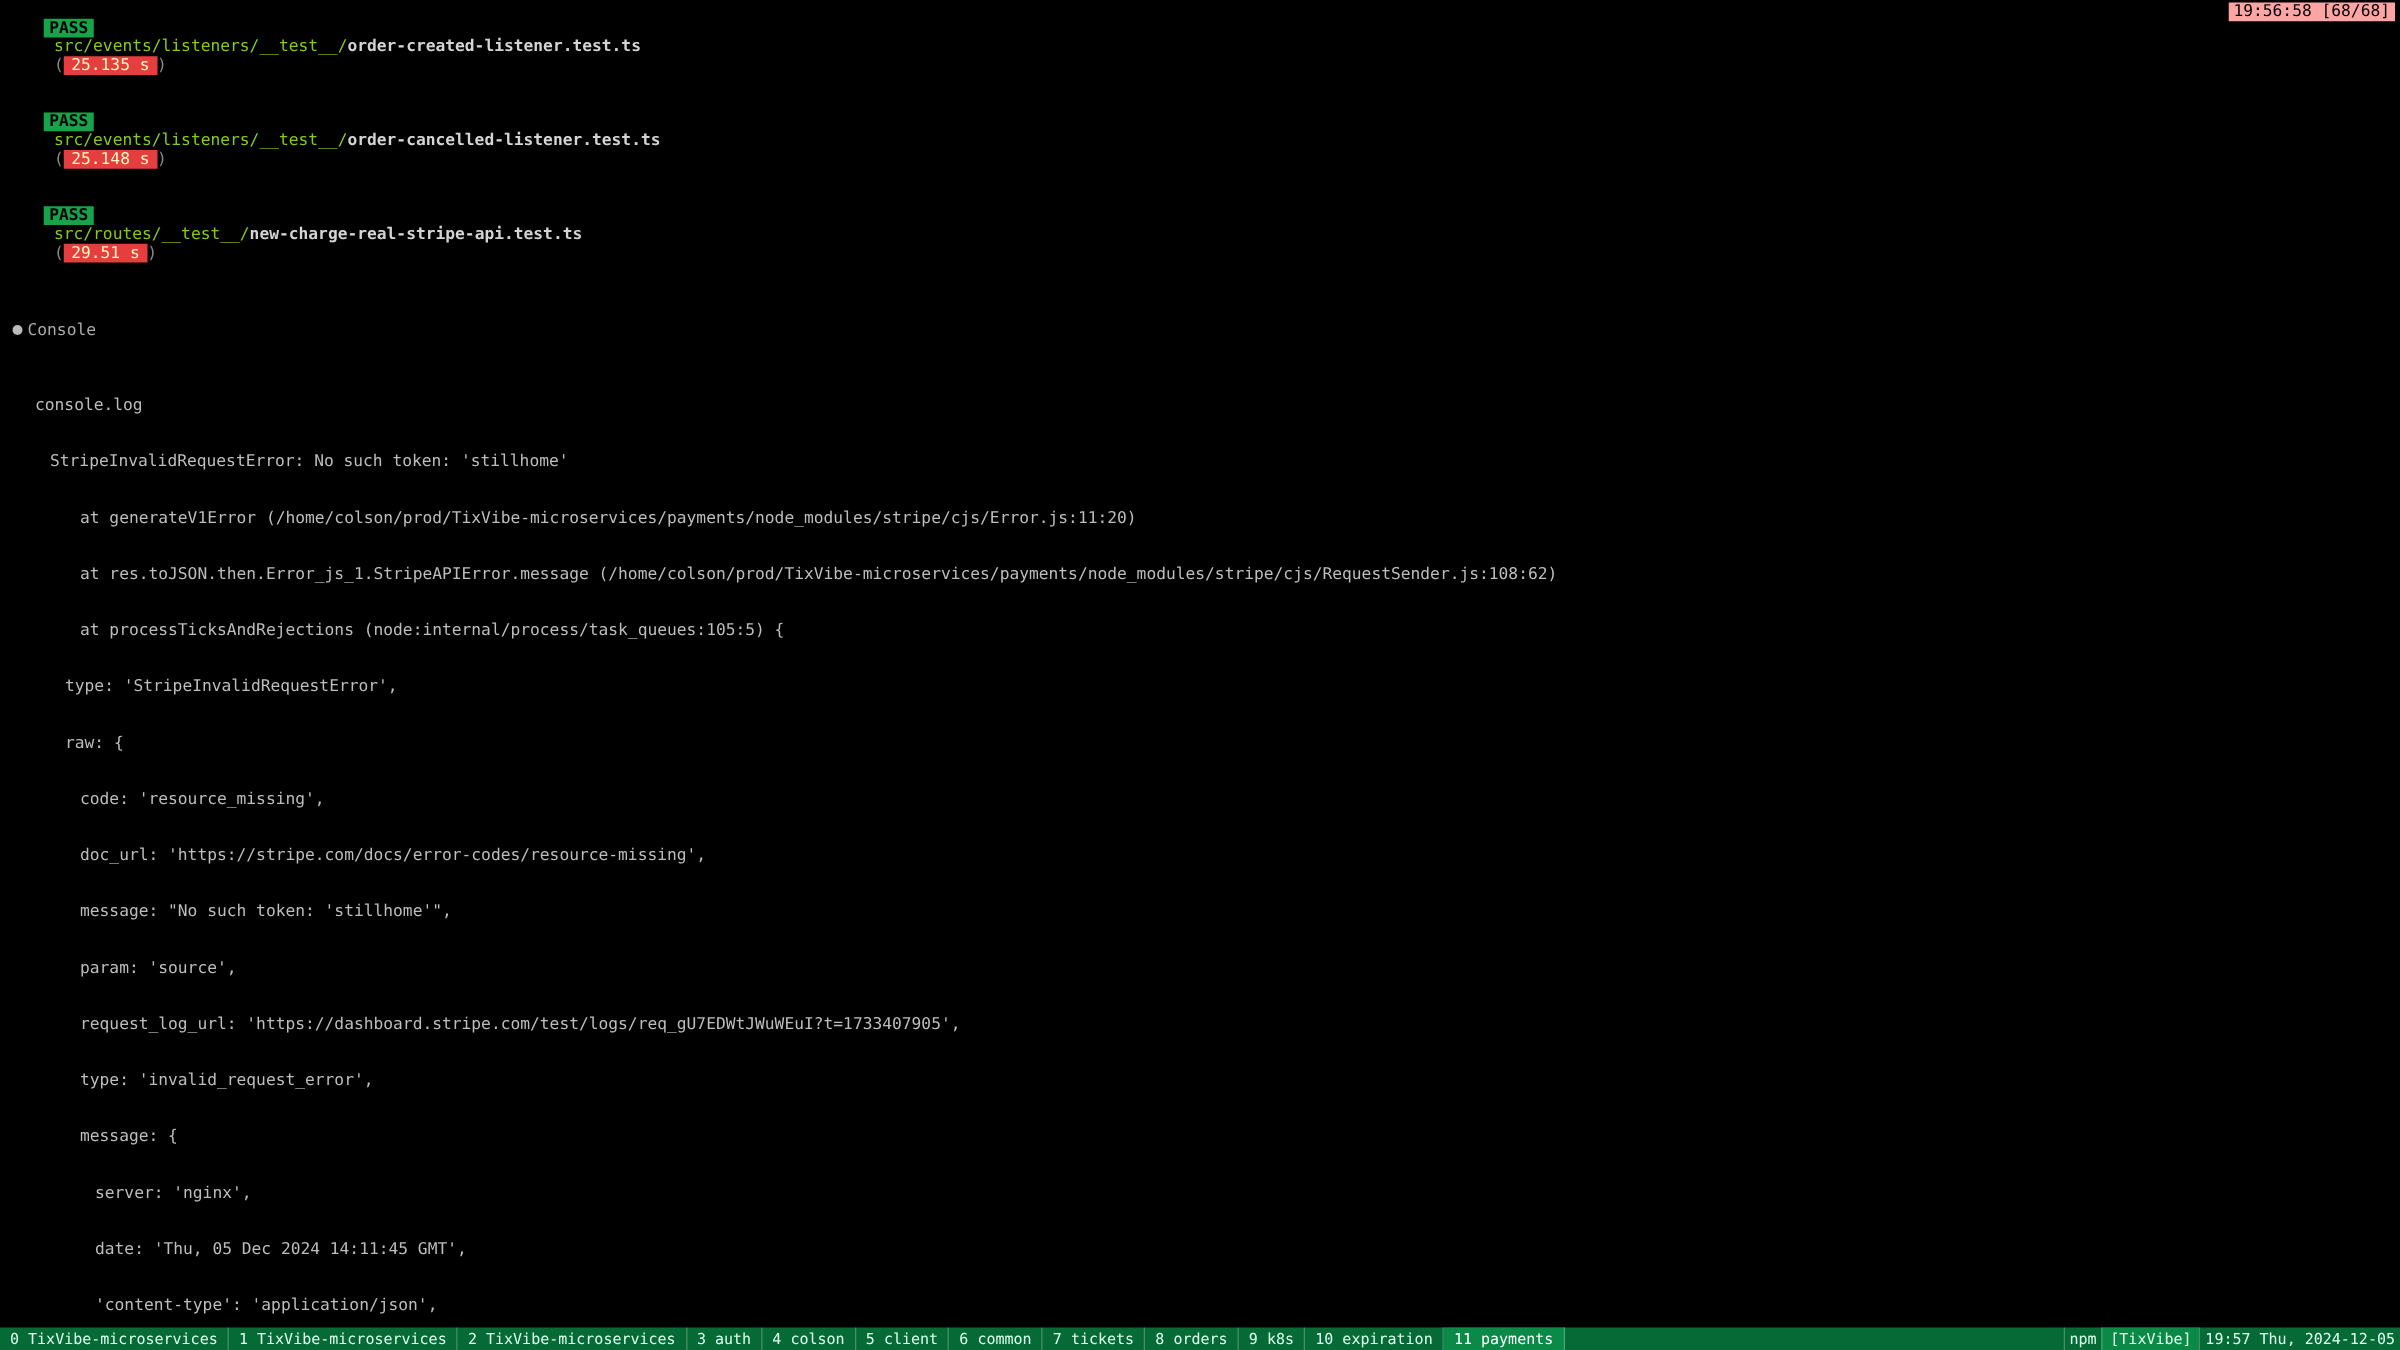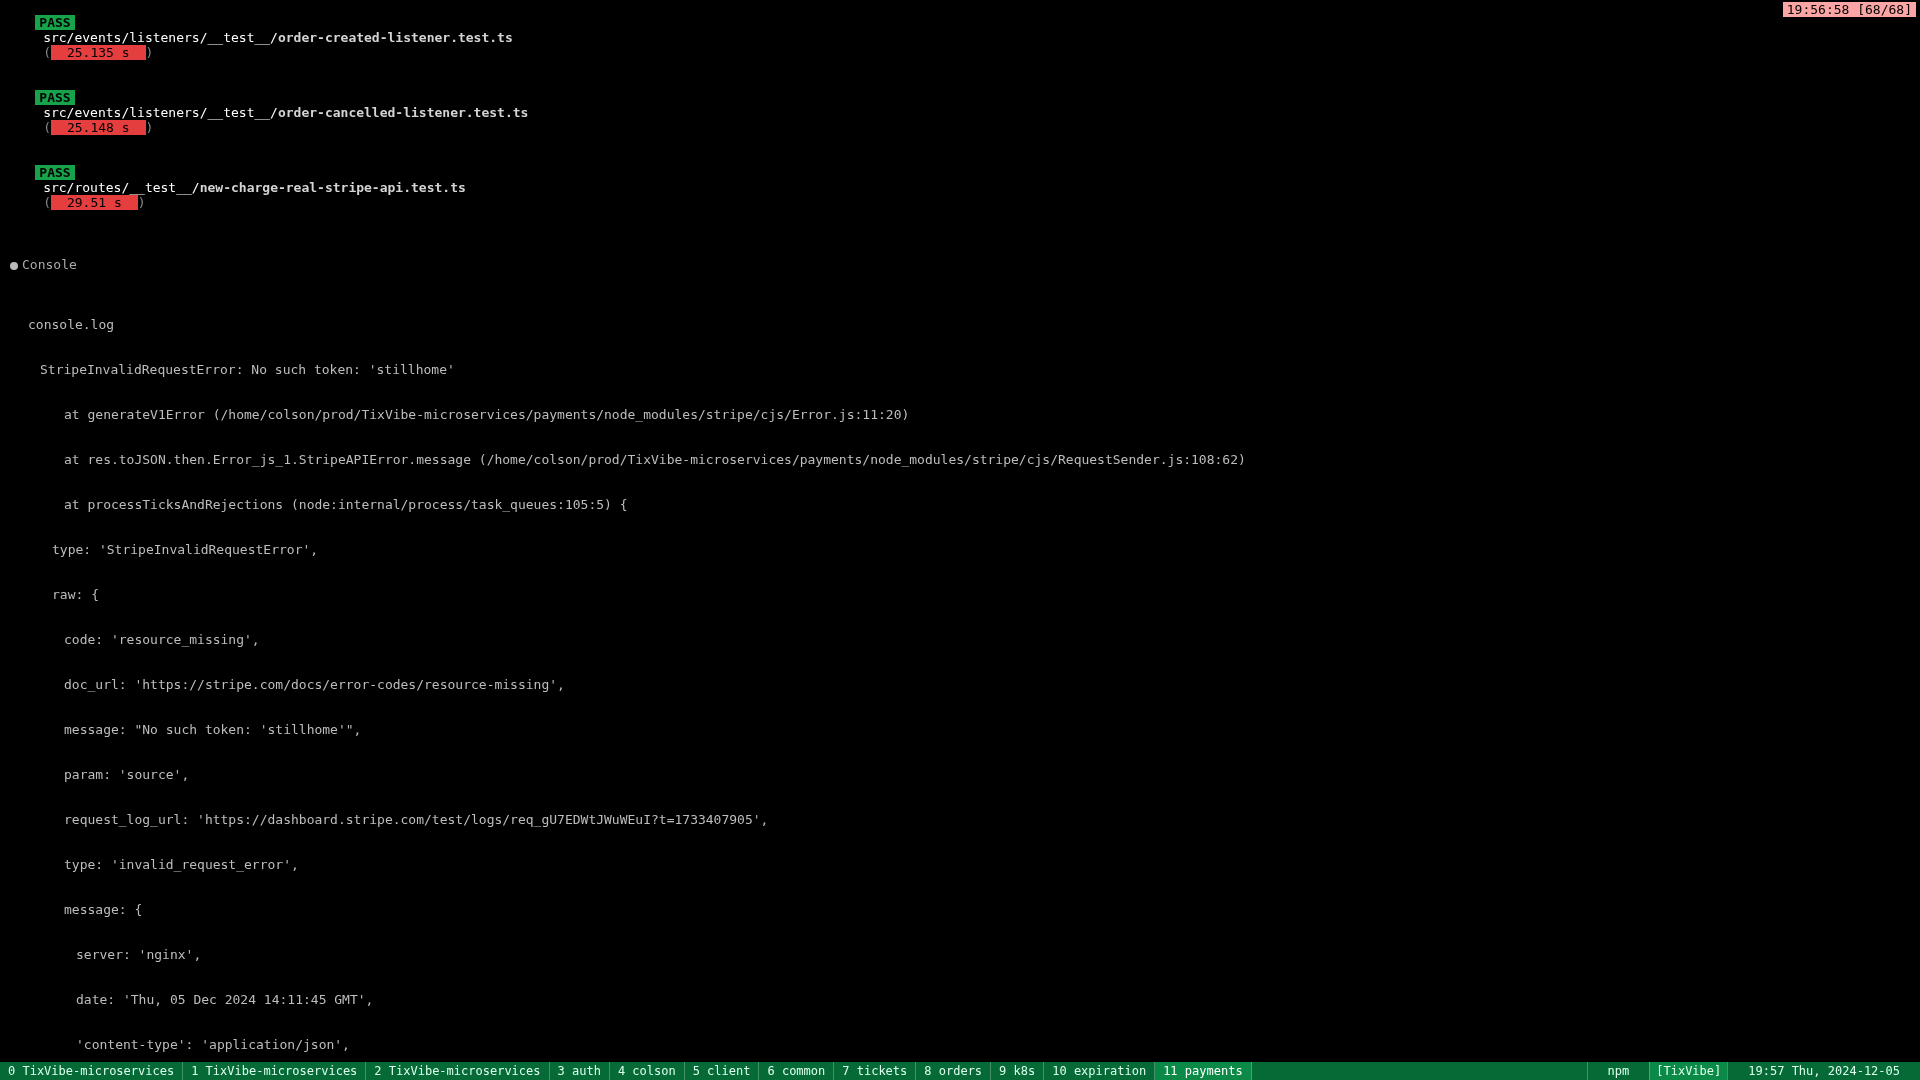"src/events/listeners/__test__/" .dim { color: #ffffff -> #84cc16 }
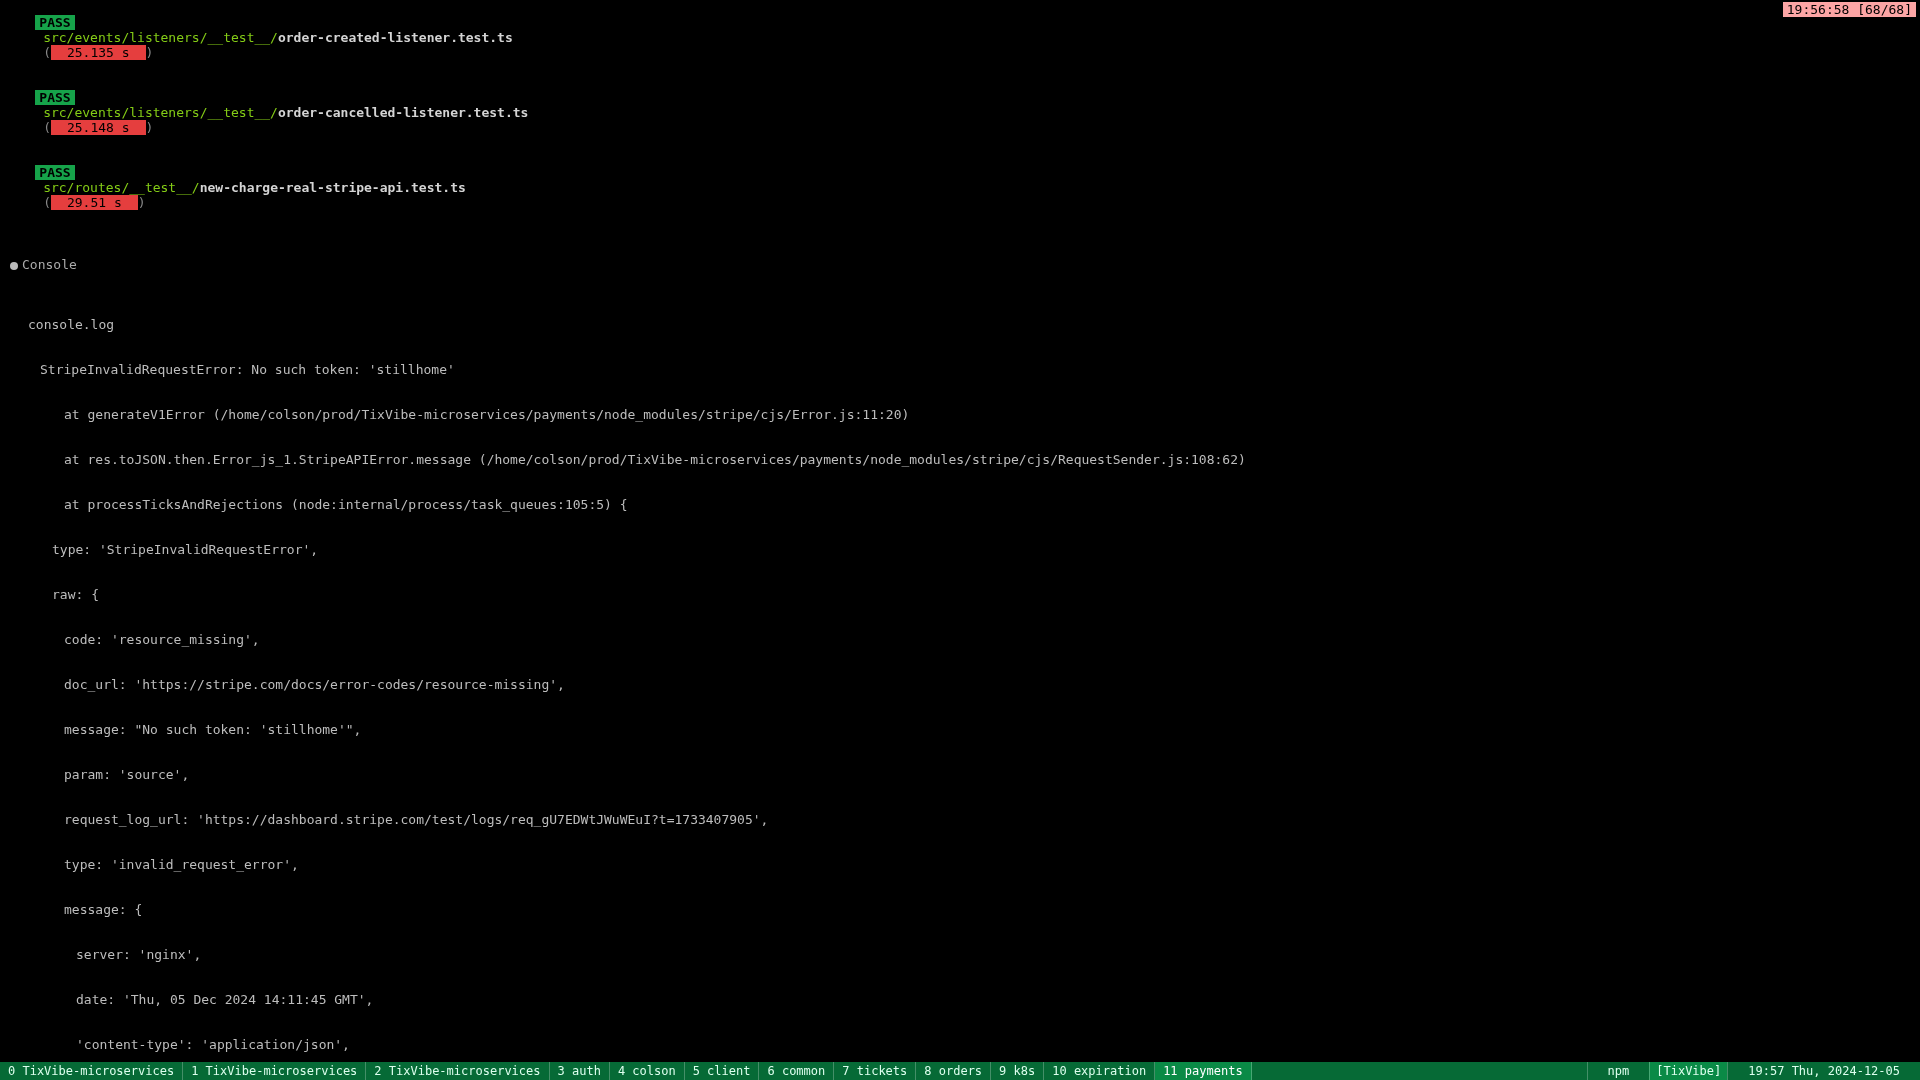"25.135 s" .time-bad { color: #000000 -> #fef9c3; padding: 0 16px -> 0 6px }
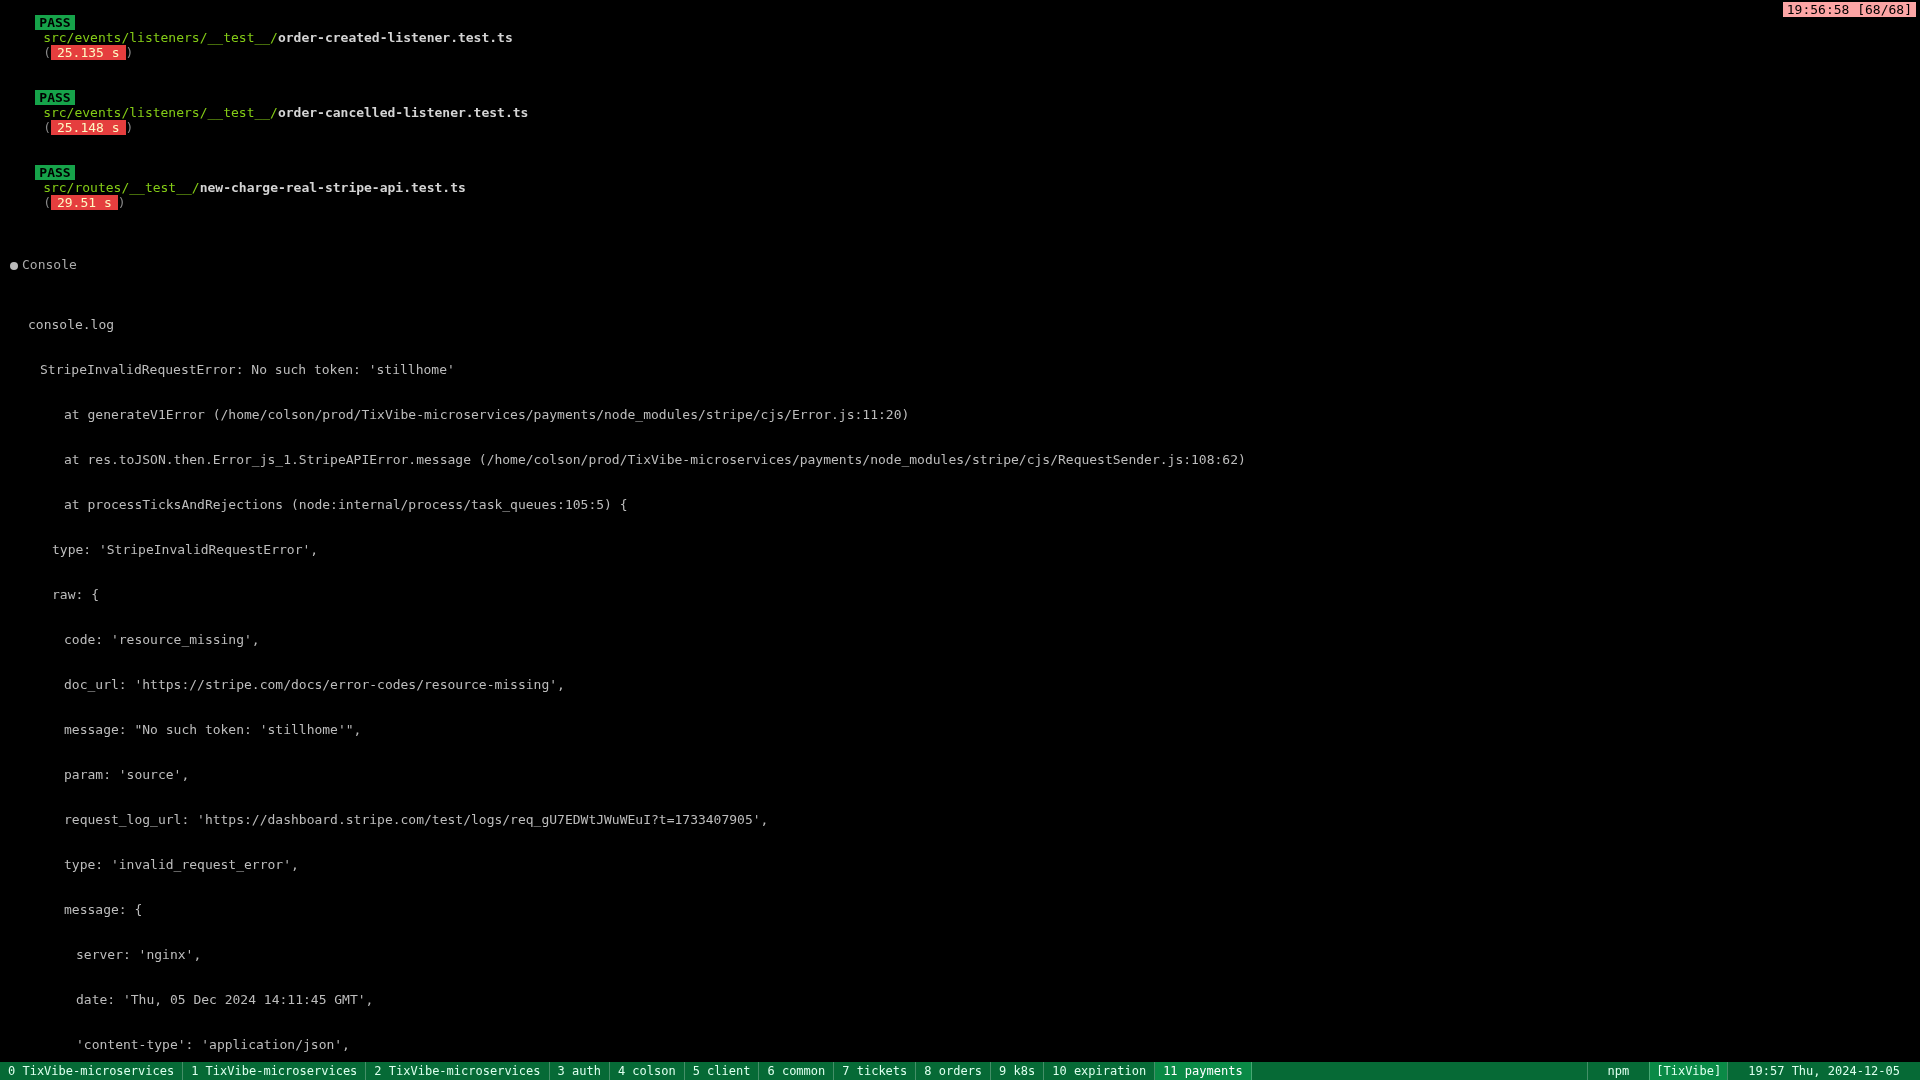"npm" .statusbar .right-seg { padding: 0 20px -> 0 4px }
